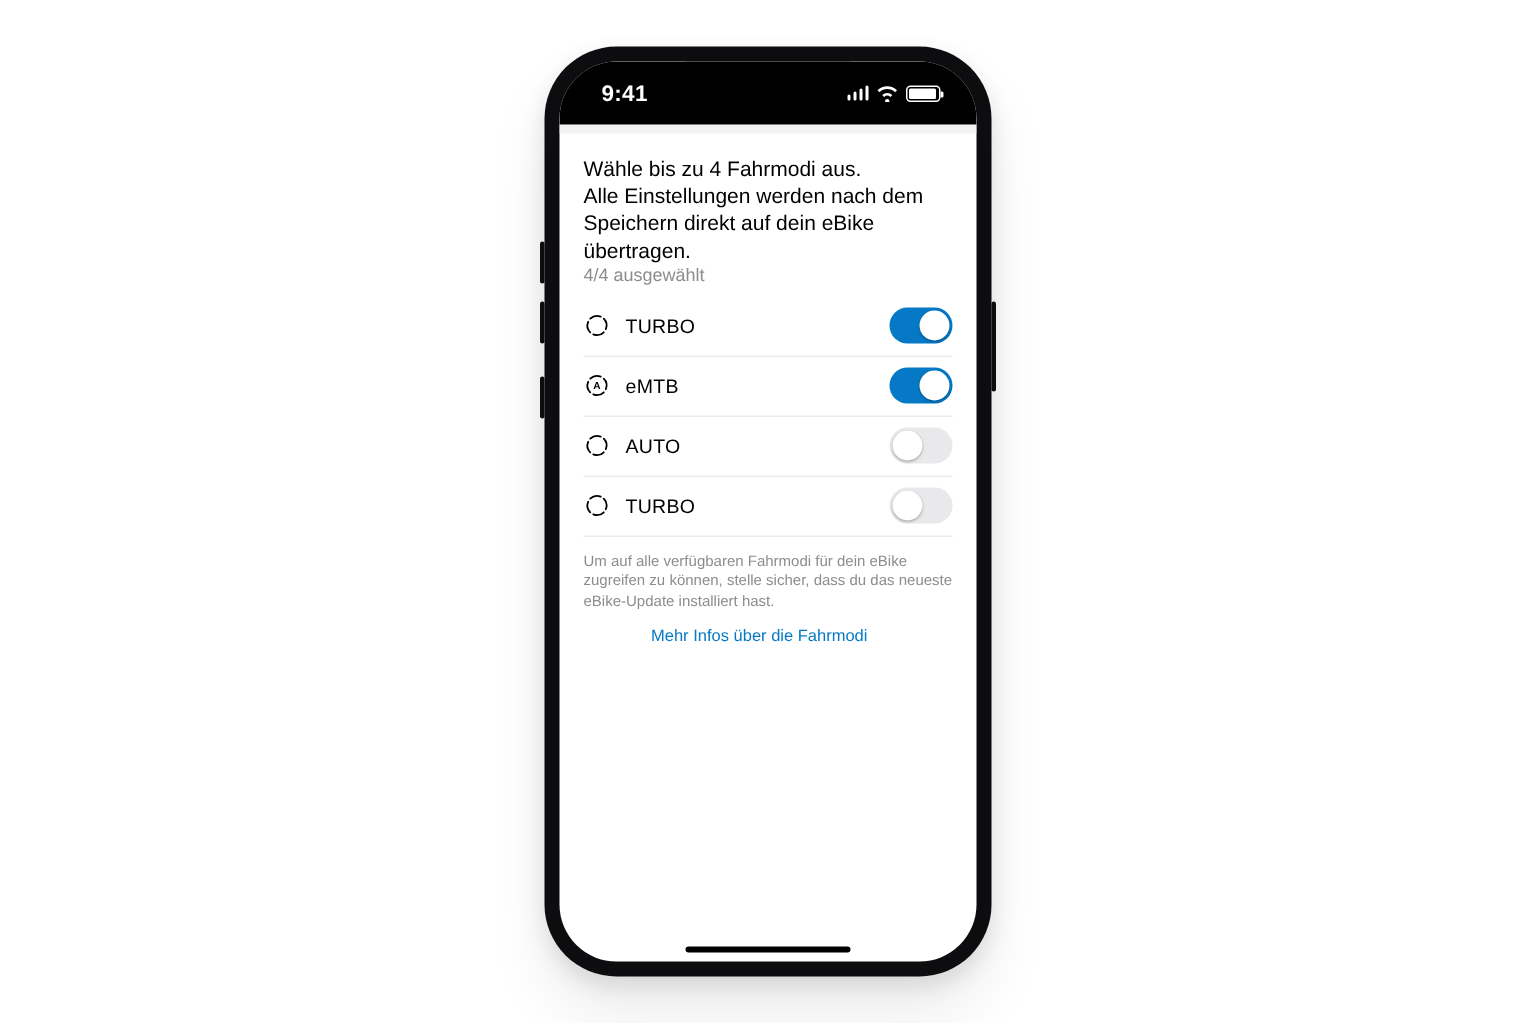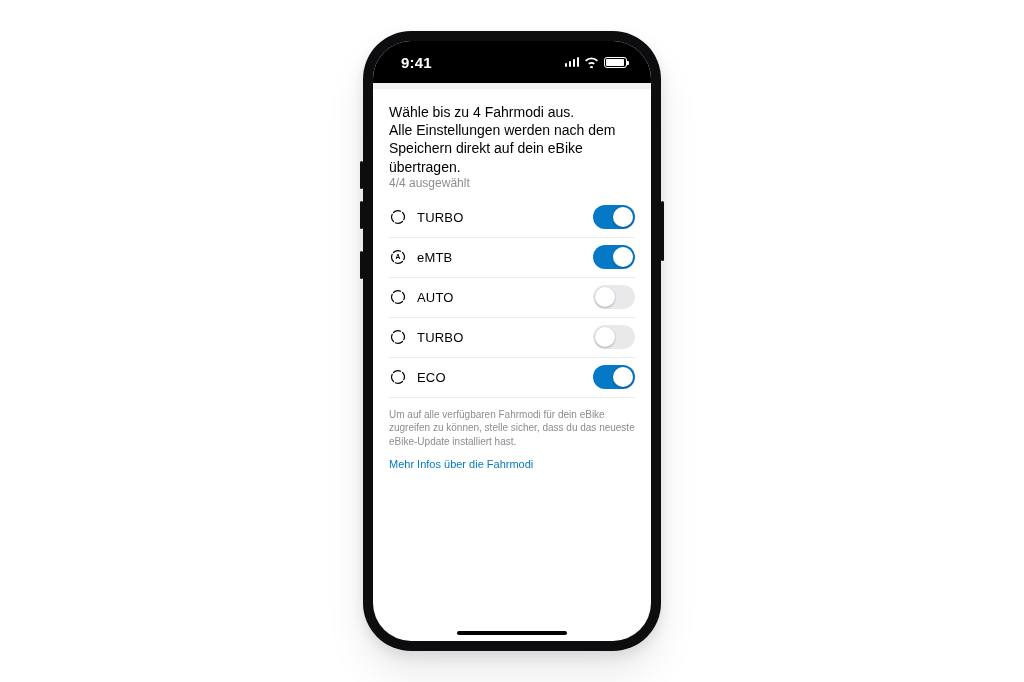"ECO" li.mode-row { html: <li> <div> <span> <svg> <g> <path></path> <path></path> <path></path> <path></path> </g> </svg> </span> <span>ECO</span> </div> <div> <div></div> </div> </li> -> none }
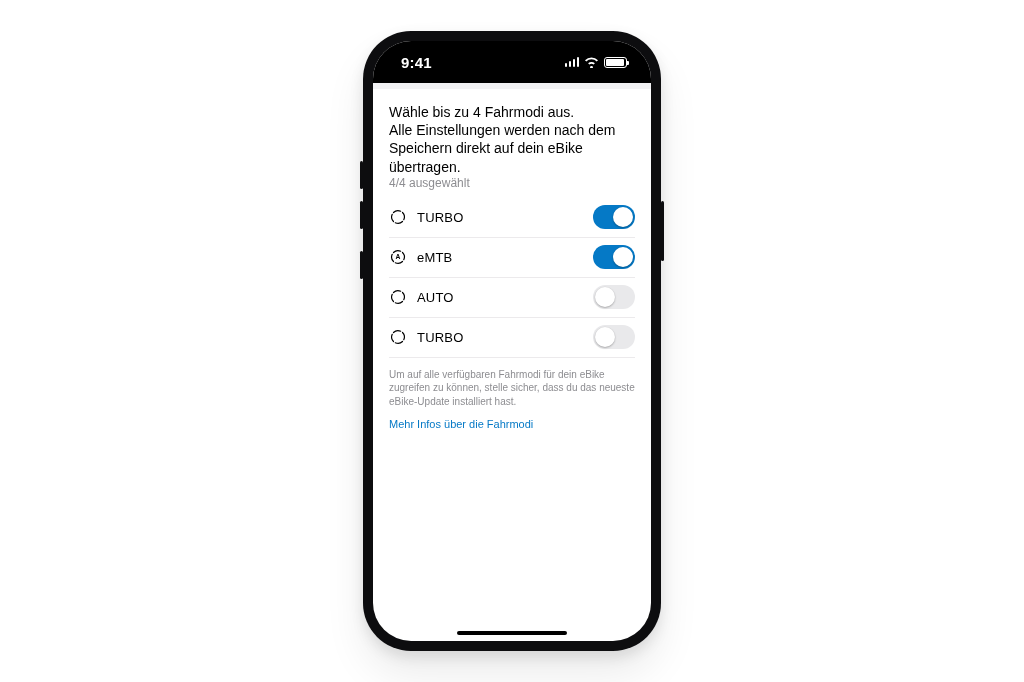"Mehr Infos über die Fahrmodi" .learn-link { margin-left: none -> 45px }
